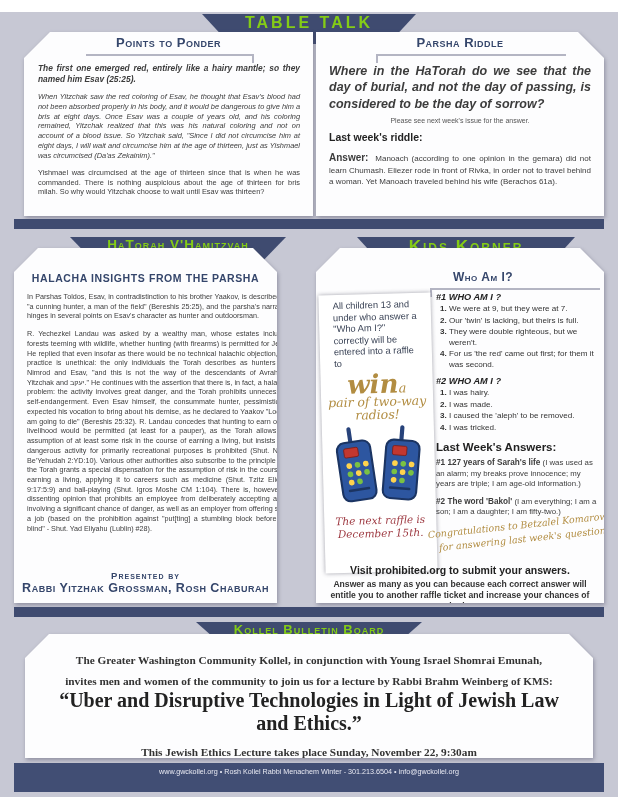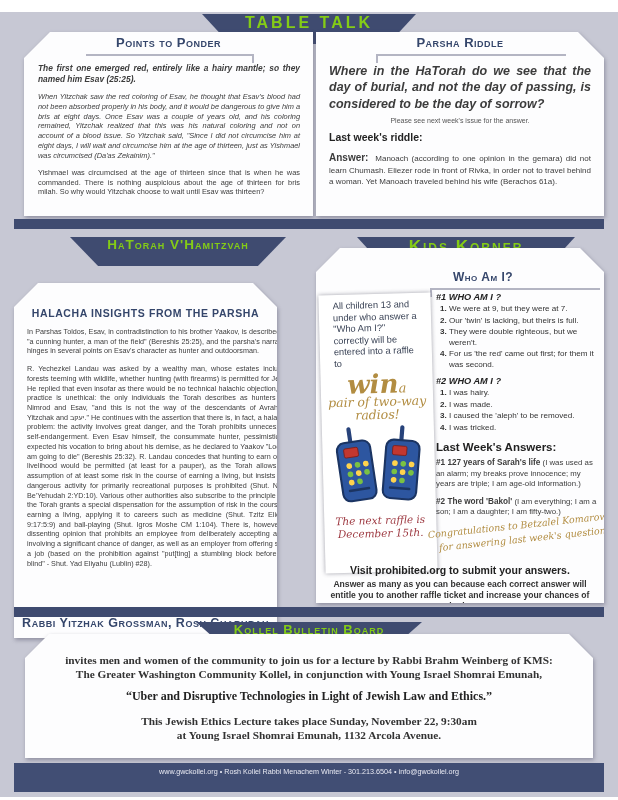"HALACHA INSIGHTS FROM THE PARSHA" div.shadow { margin-top: 35px -> none }
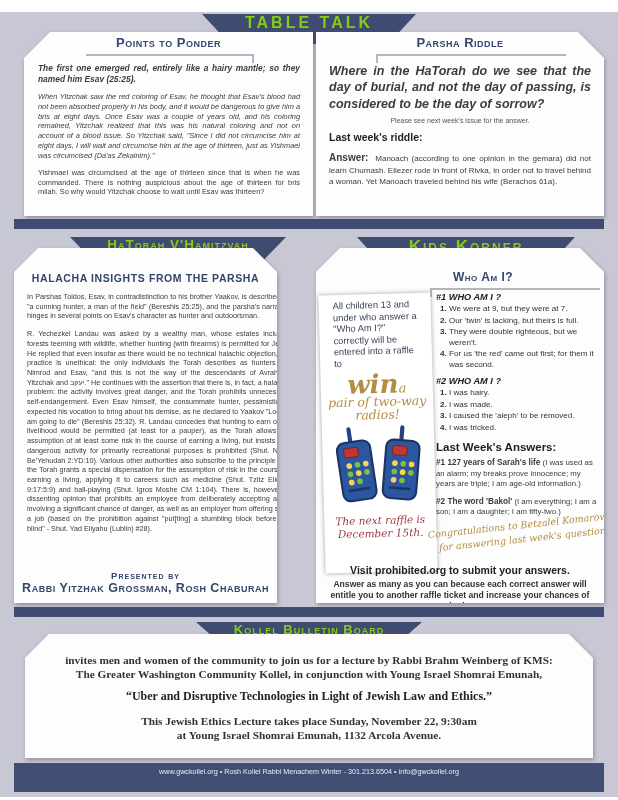"invites men and women of" p.bl { order: before "The Greater Washington Community Kollel," -> after "The Greater Washington Community Kollel," }
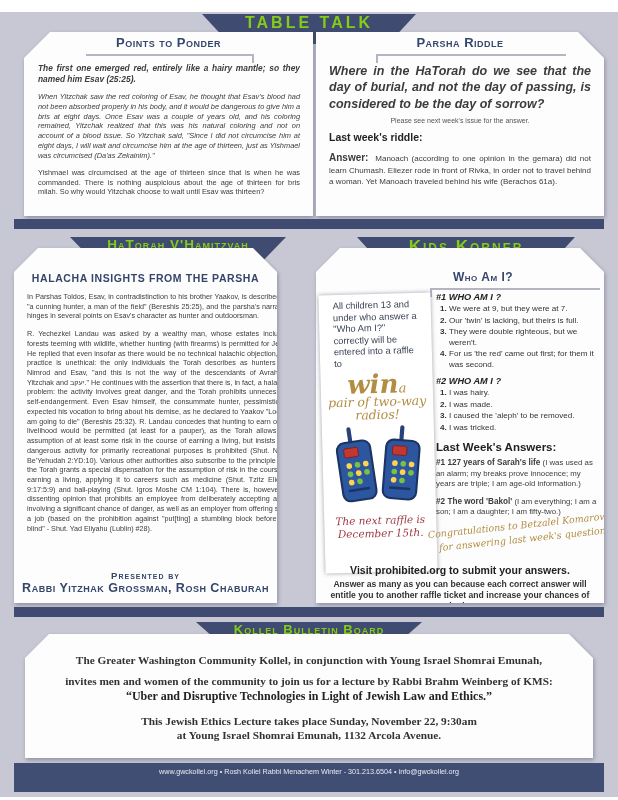"“Uber and Disruptive Technologies in" .bulletin-text .btitle { font-size: 12px -> 20px }
